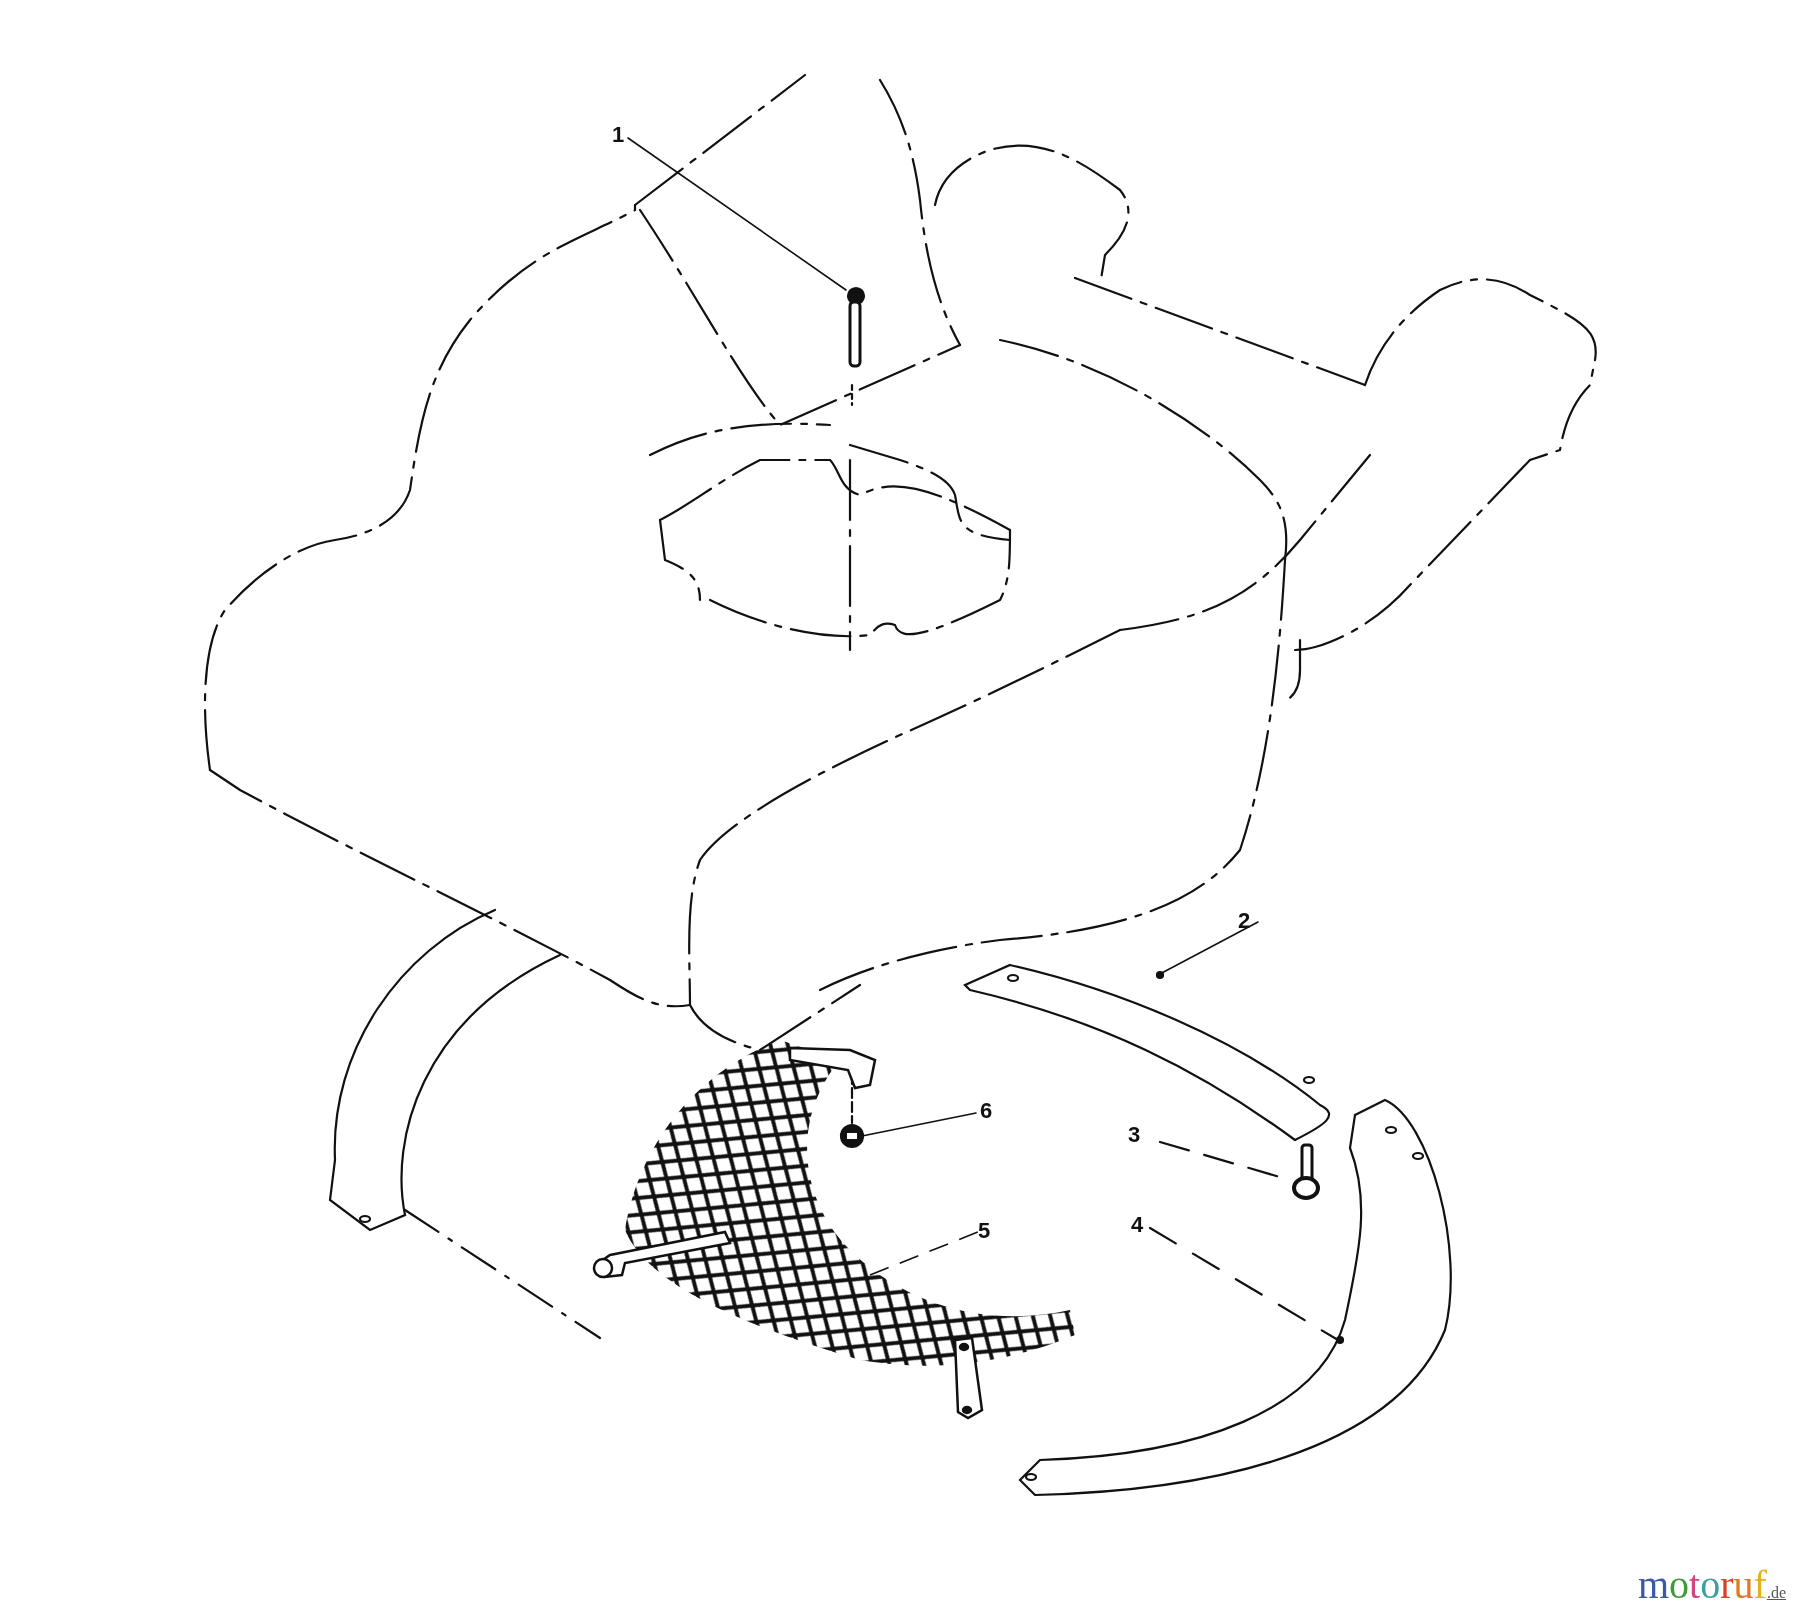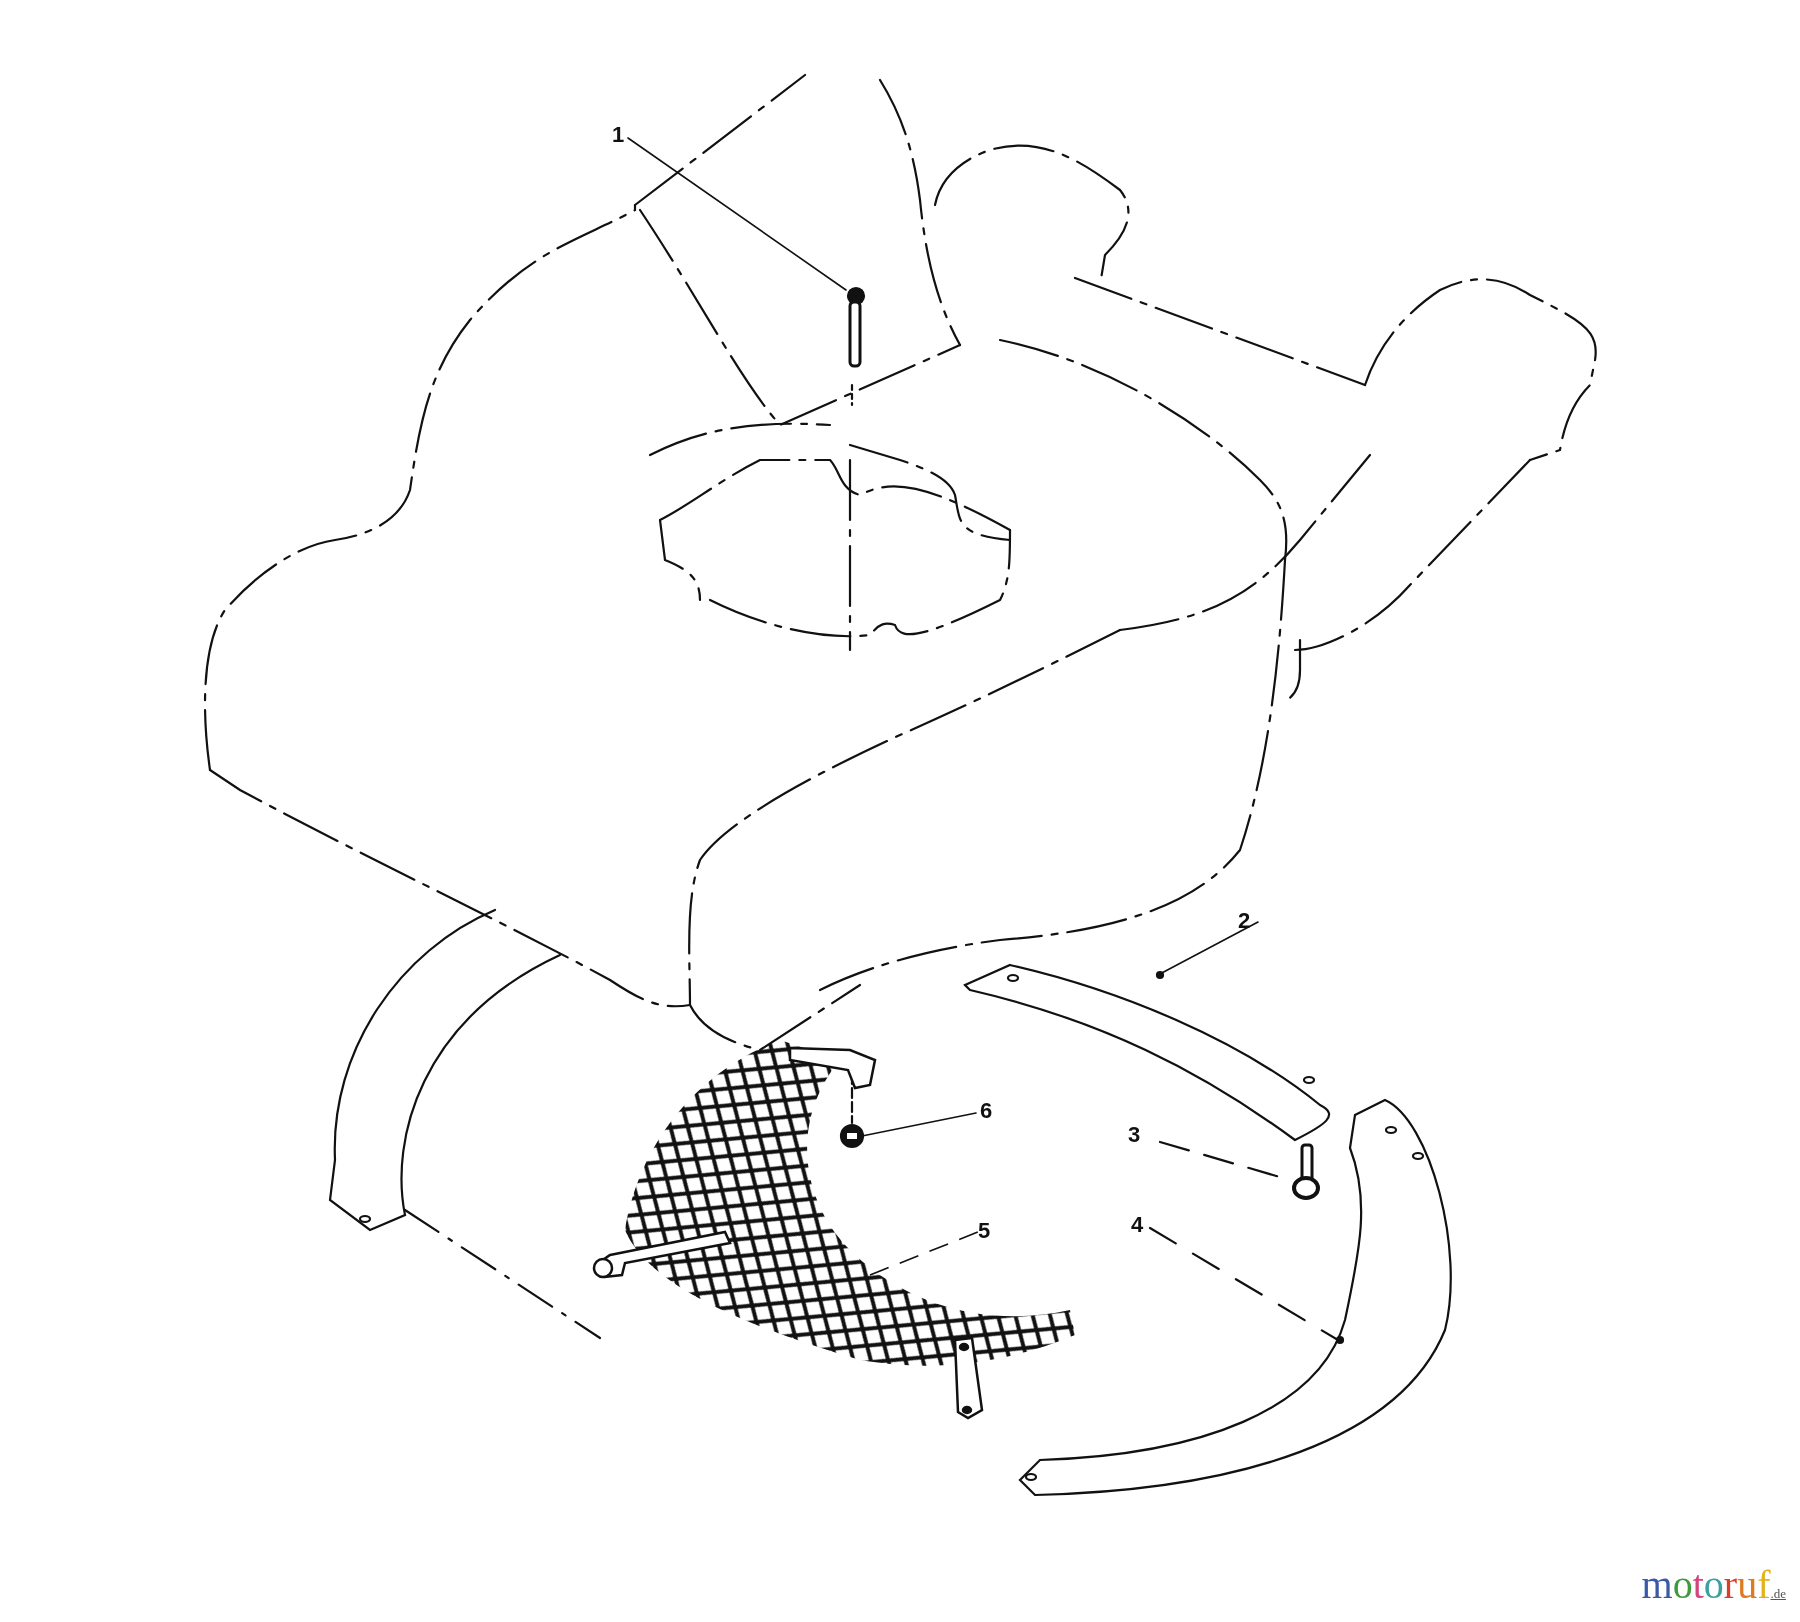".de" .watermark .tld { font-size: 13px -> 16px }
